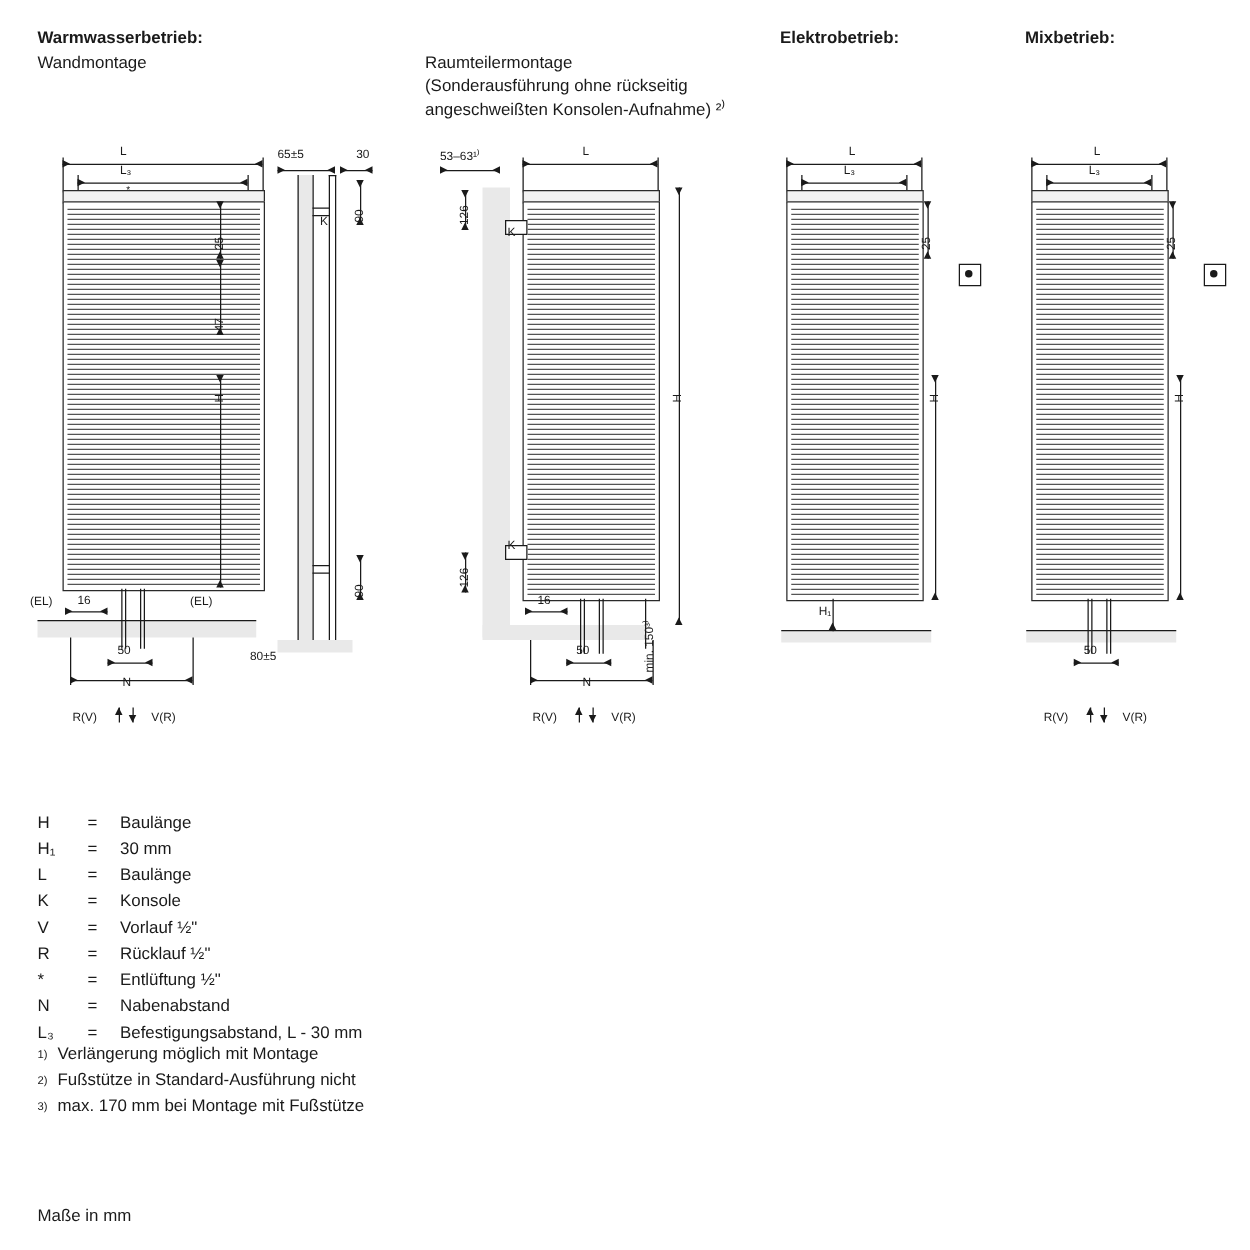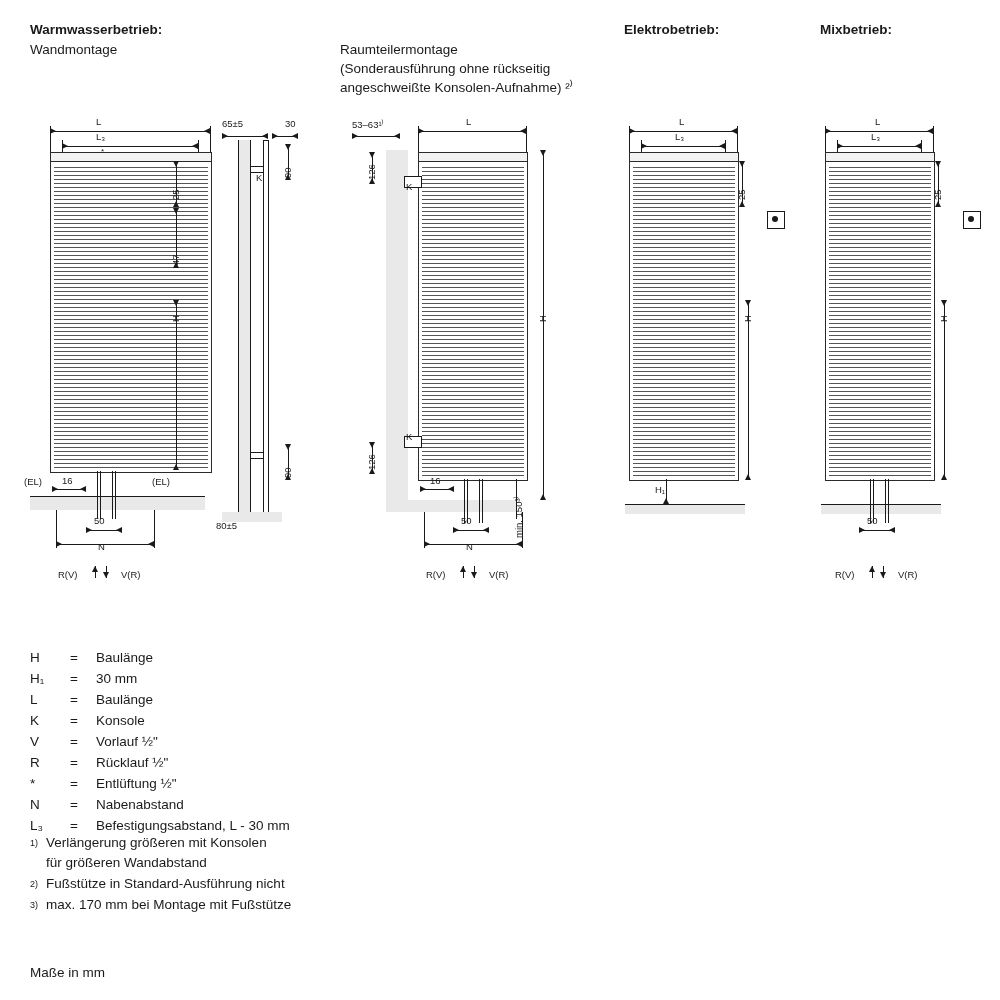"angeschweißte Konsolen-Aufnahme) ²⁾" div.sub { text: angeschweißte -> angeschweißten }
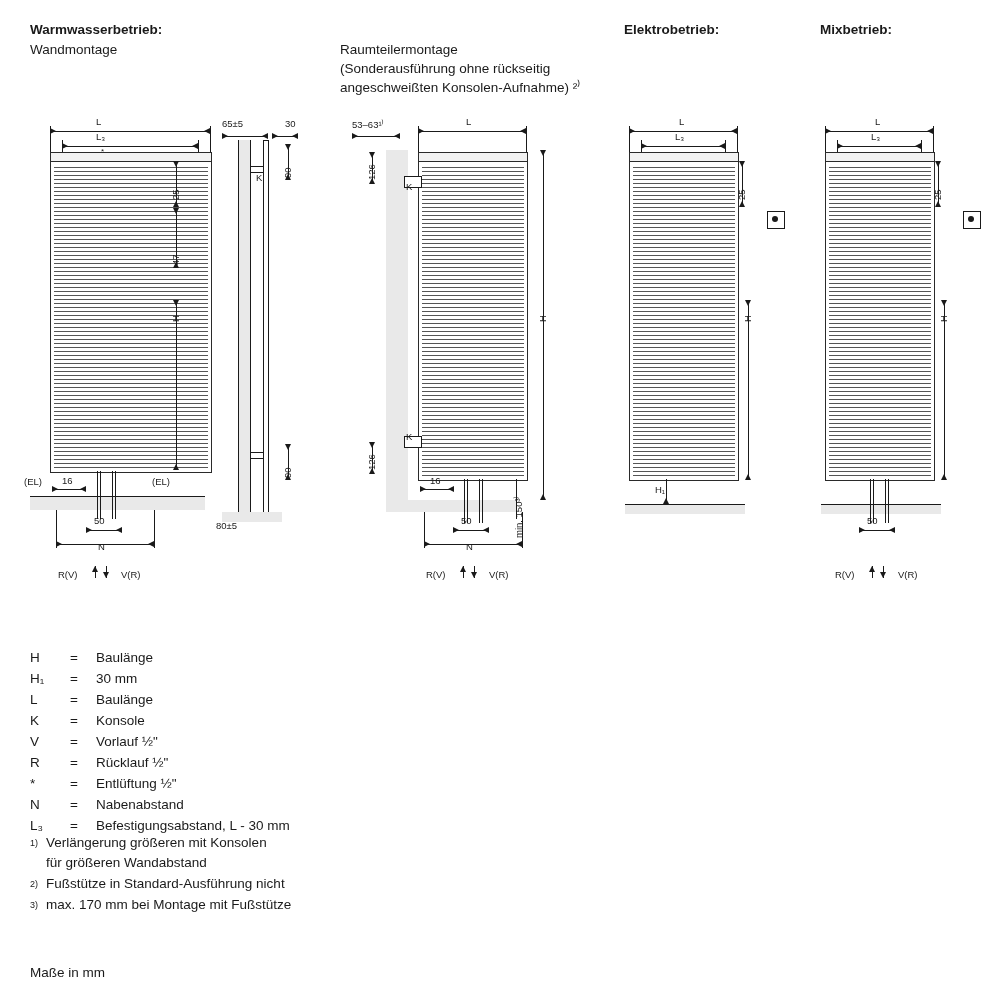"80±5" div.lbl { left: 216px -> 200px }
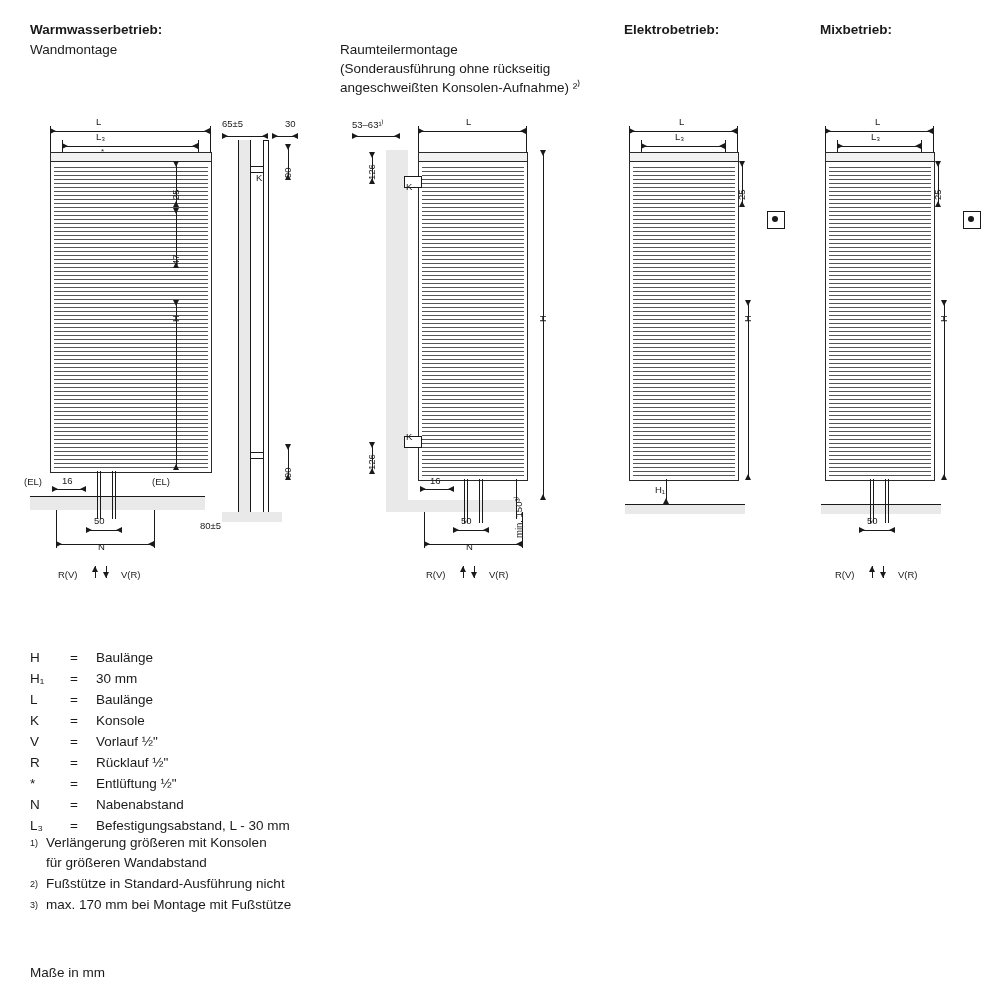"Verlängerung größeren mit Konsolen" span { text: größeren mit Konsolen -> möglich mit Montage }
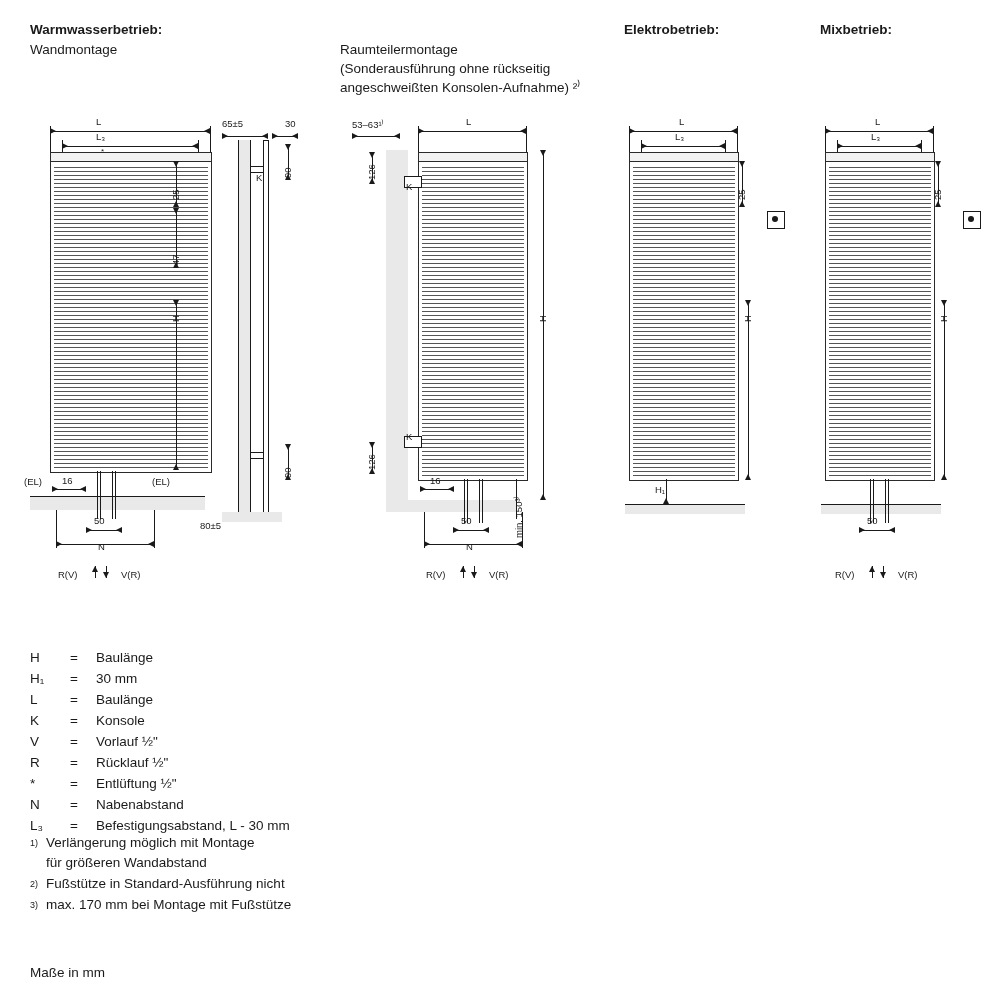"für größeren Wandabstand" span.l2 { html: <span>für größeren Wandabstand</span> -> none }
